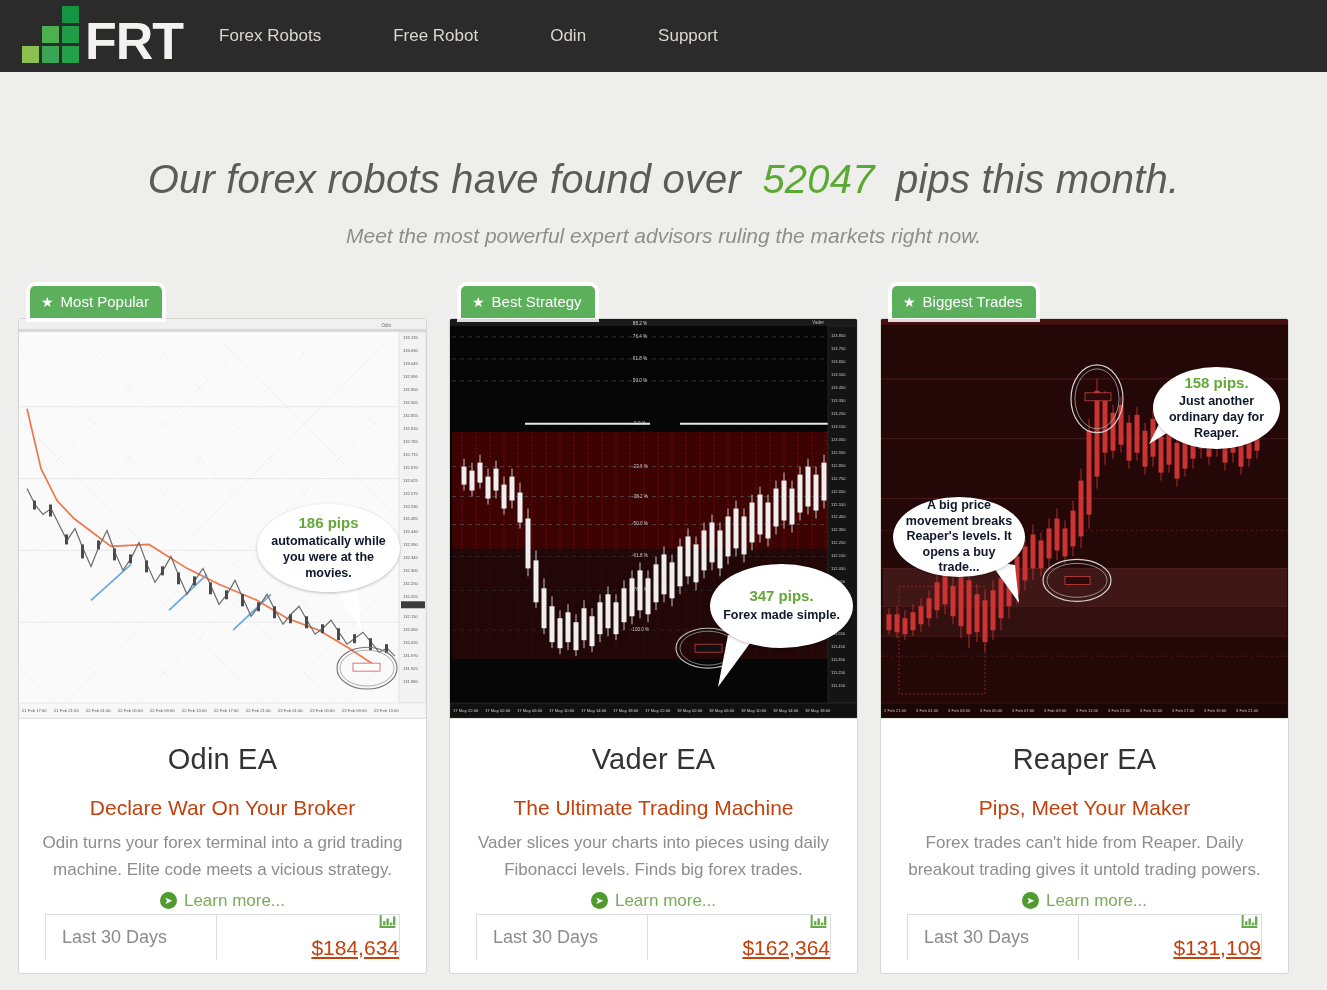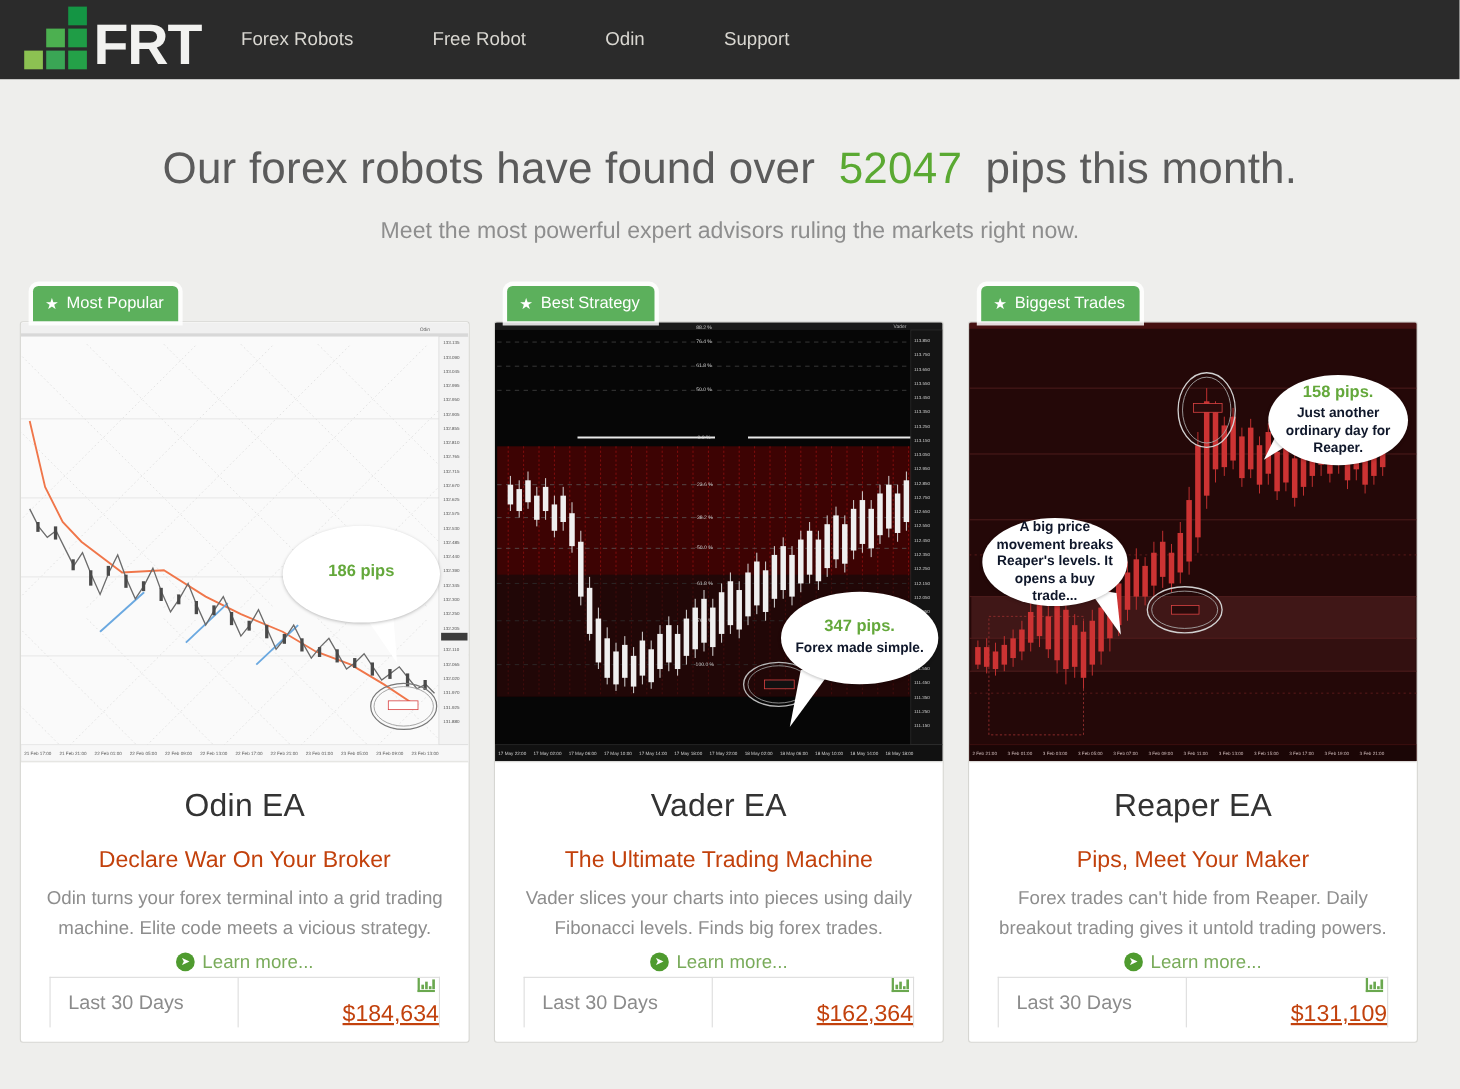"Our forex robots have found" .hero { font-style: none -> italic; padding-top: 59px -> 85px }
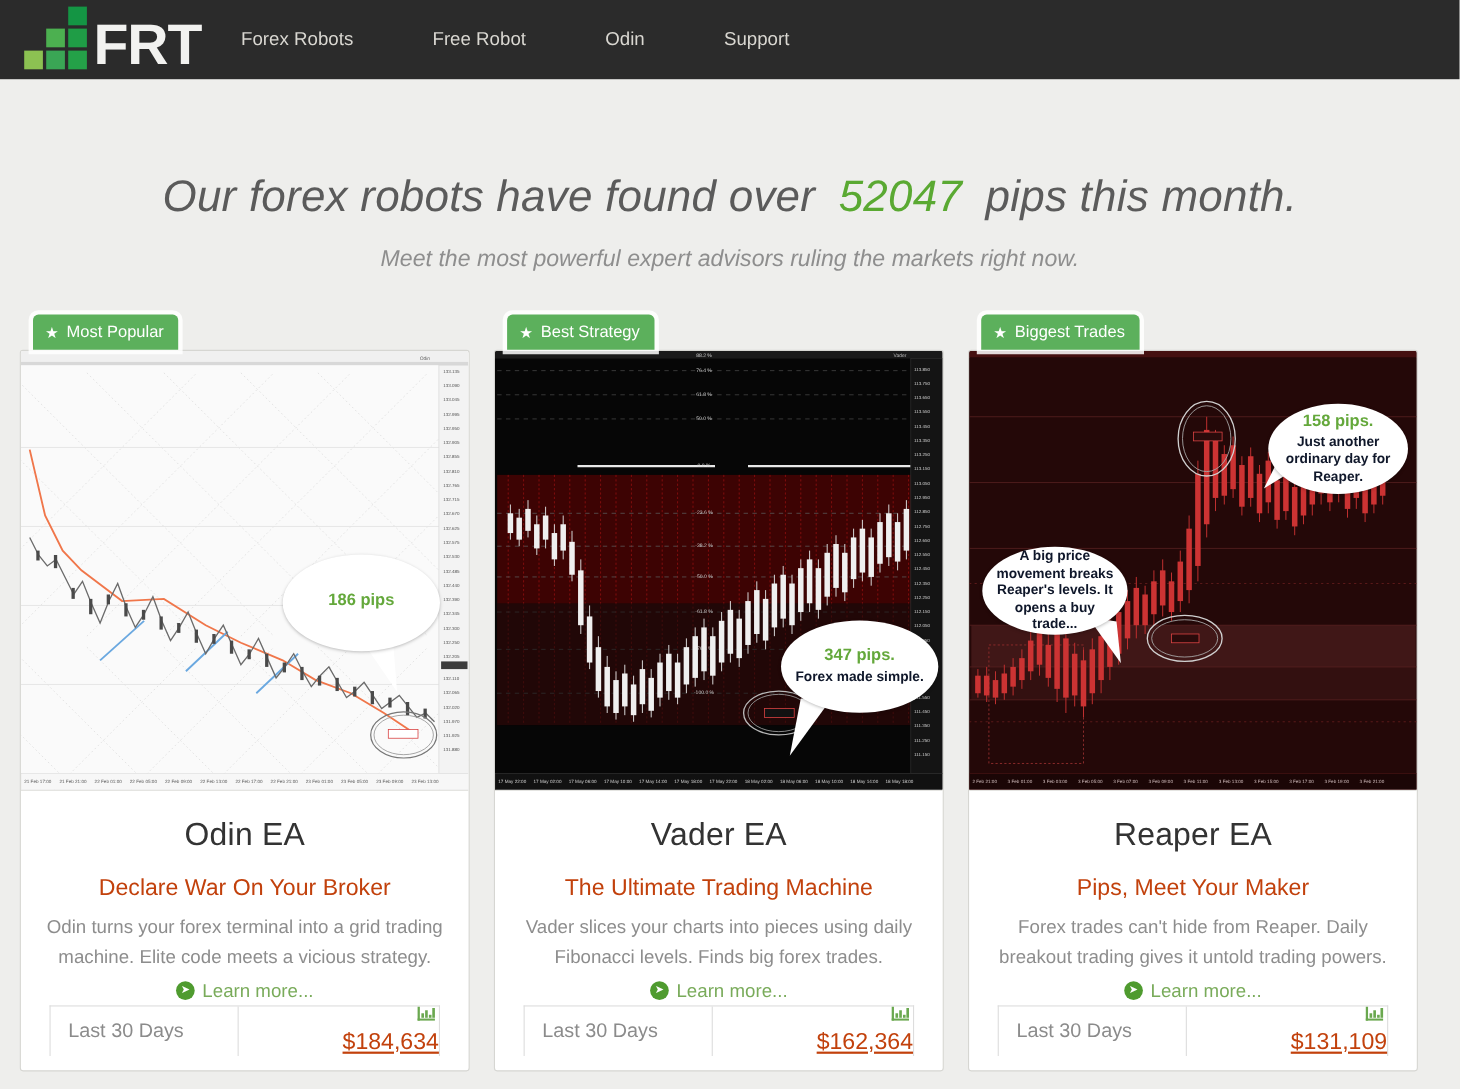"automatically while you were at" div.small { html: none -> <div>automatically while you were at the movies.</div> }
